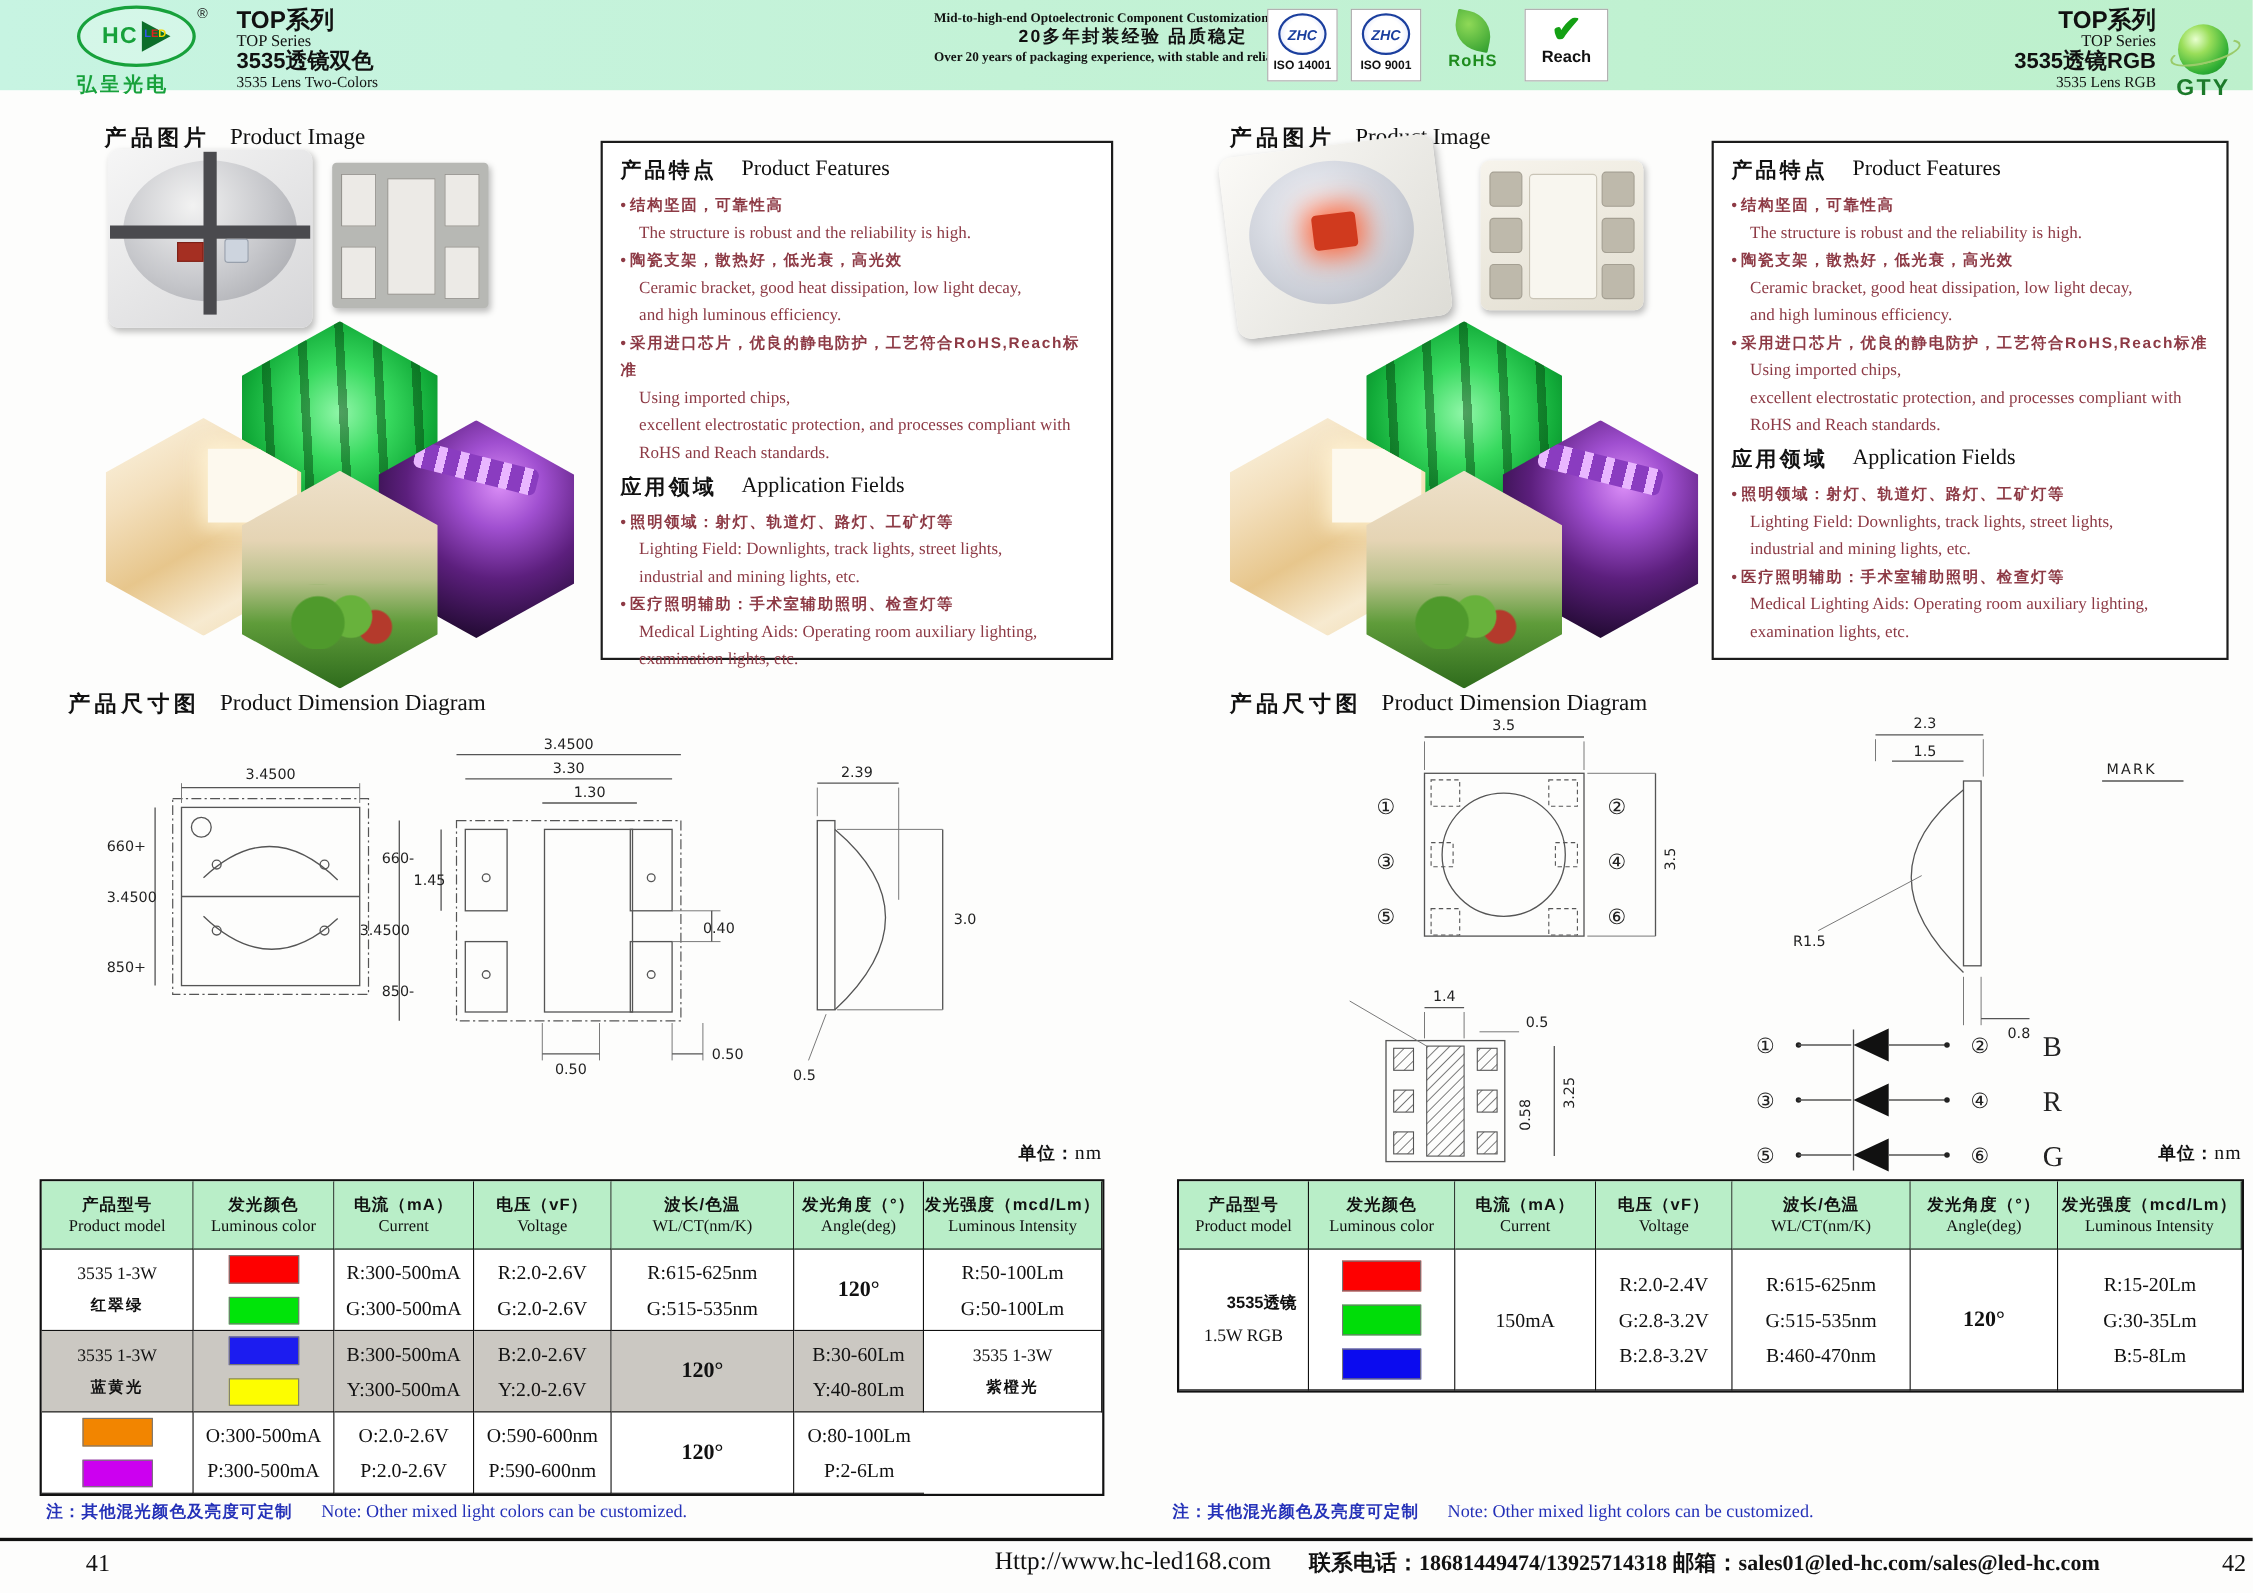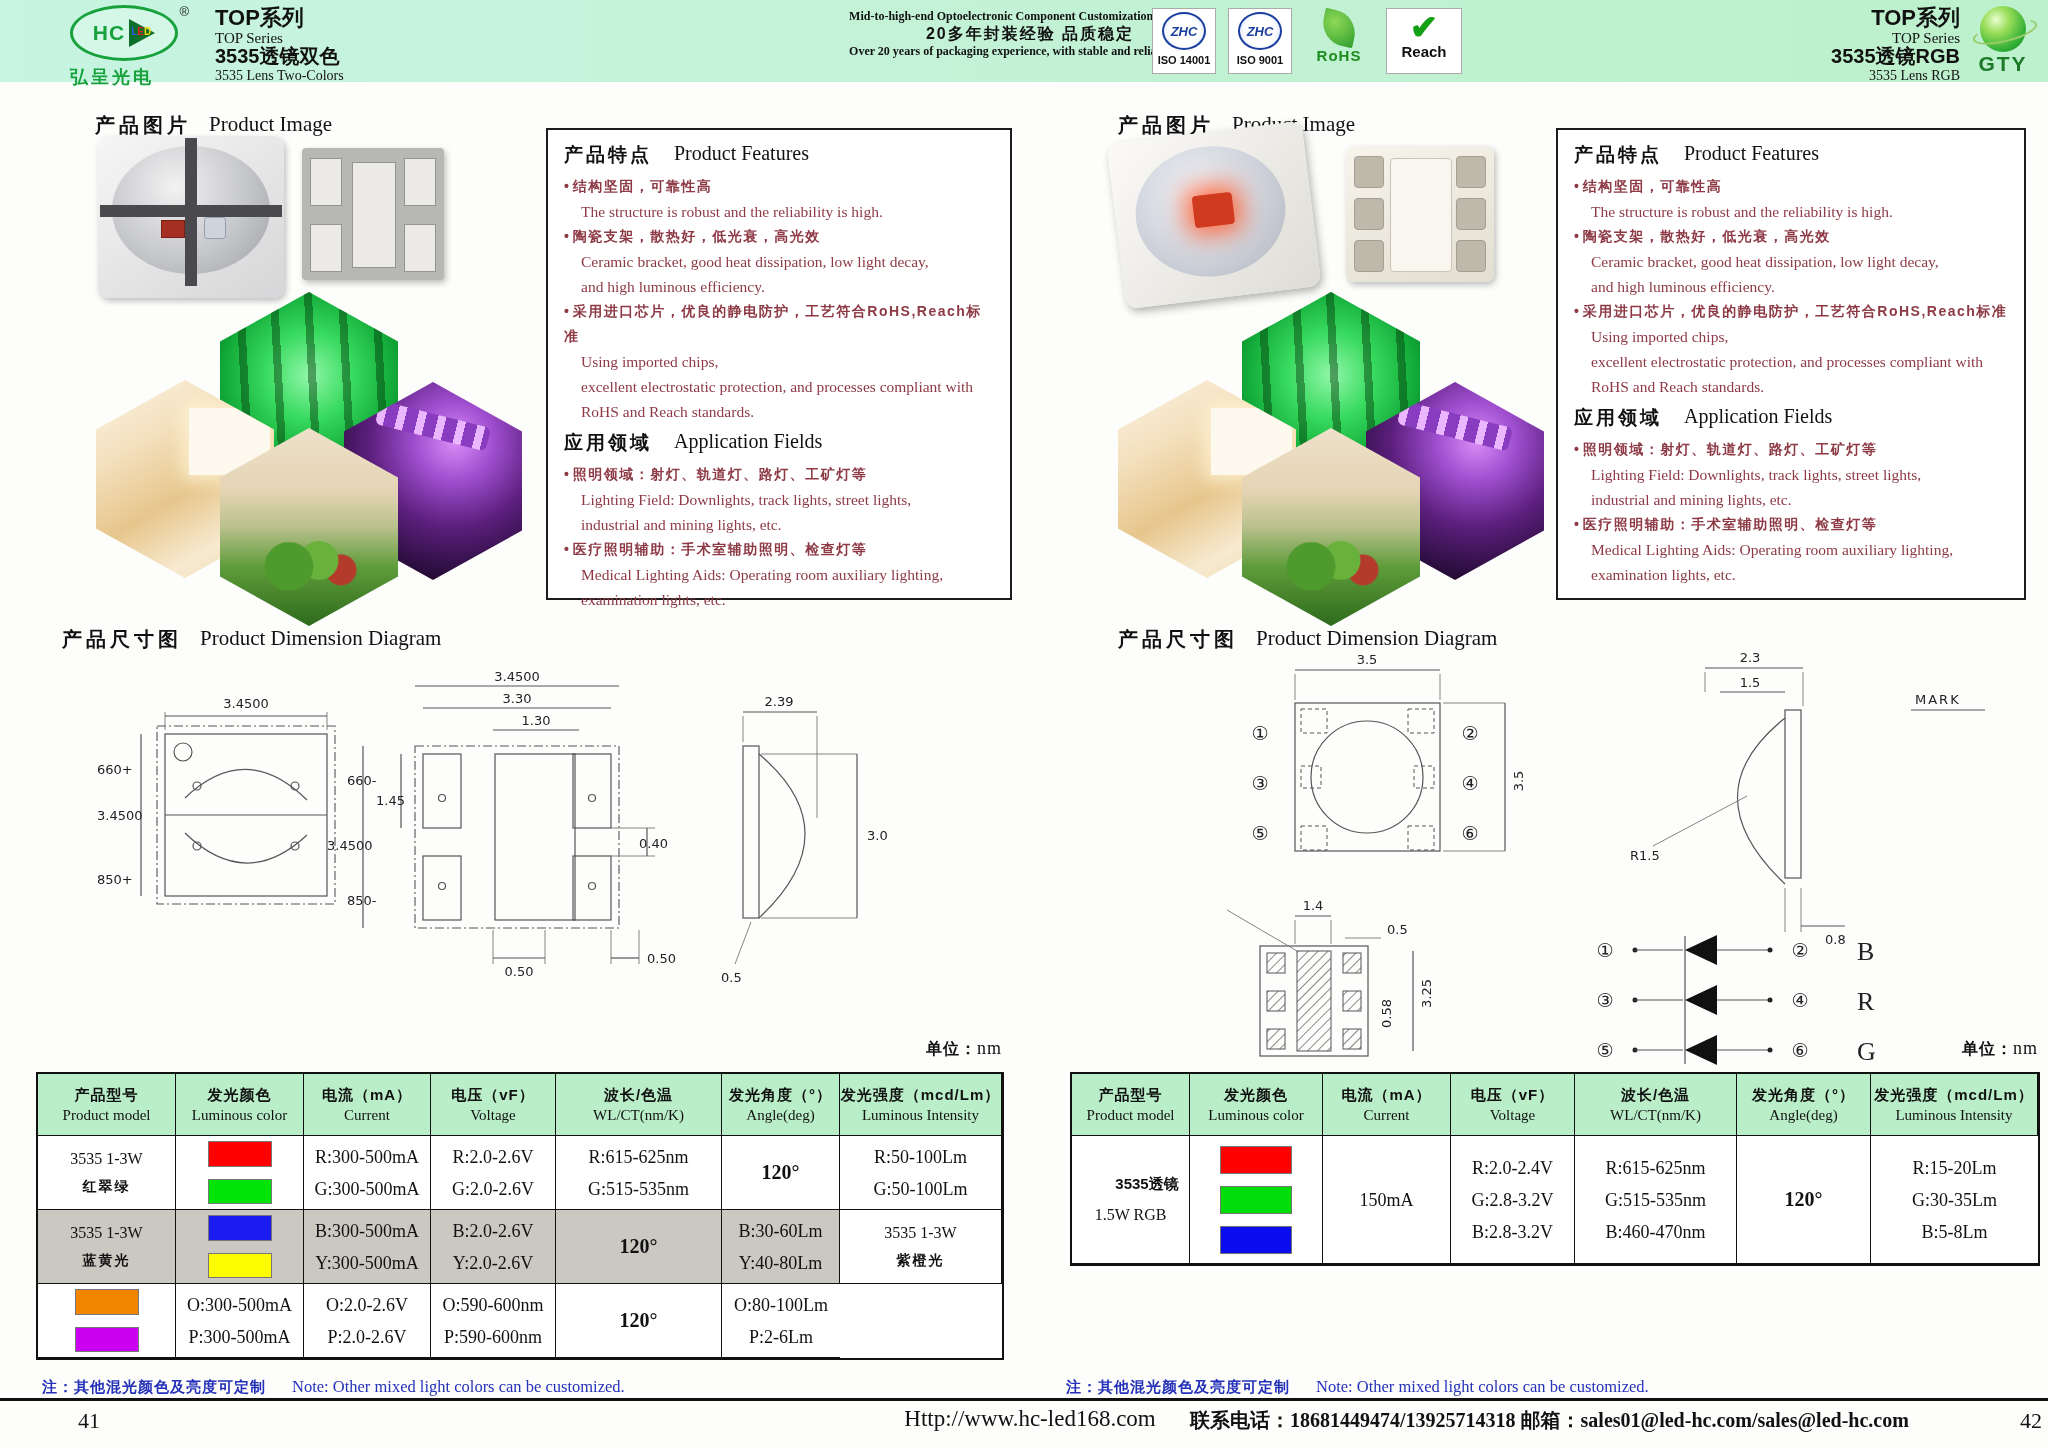"GTY" .gty { top: 6px -> 22px }
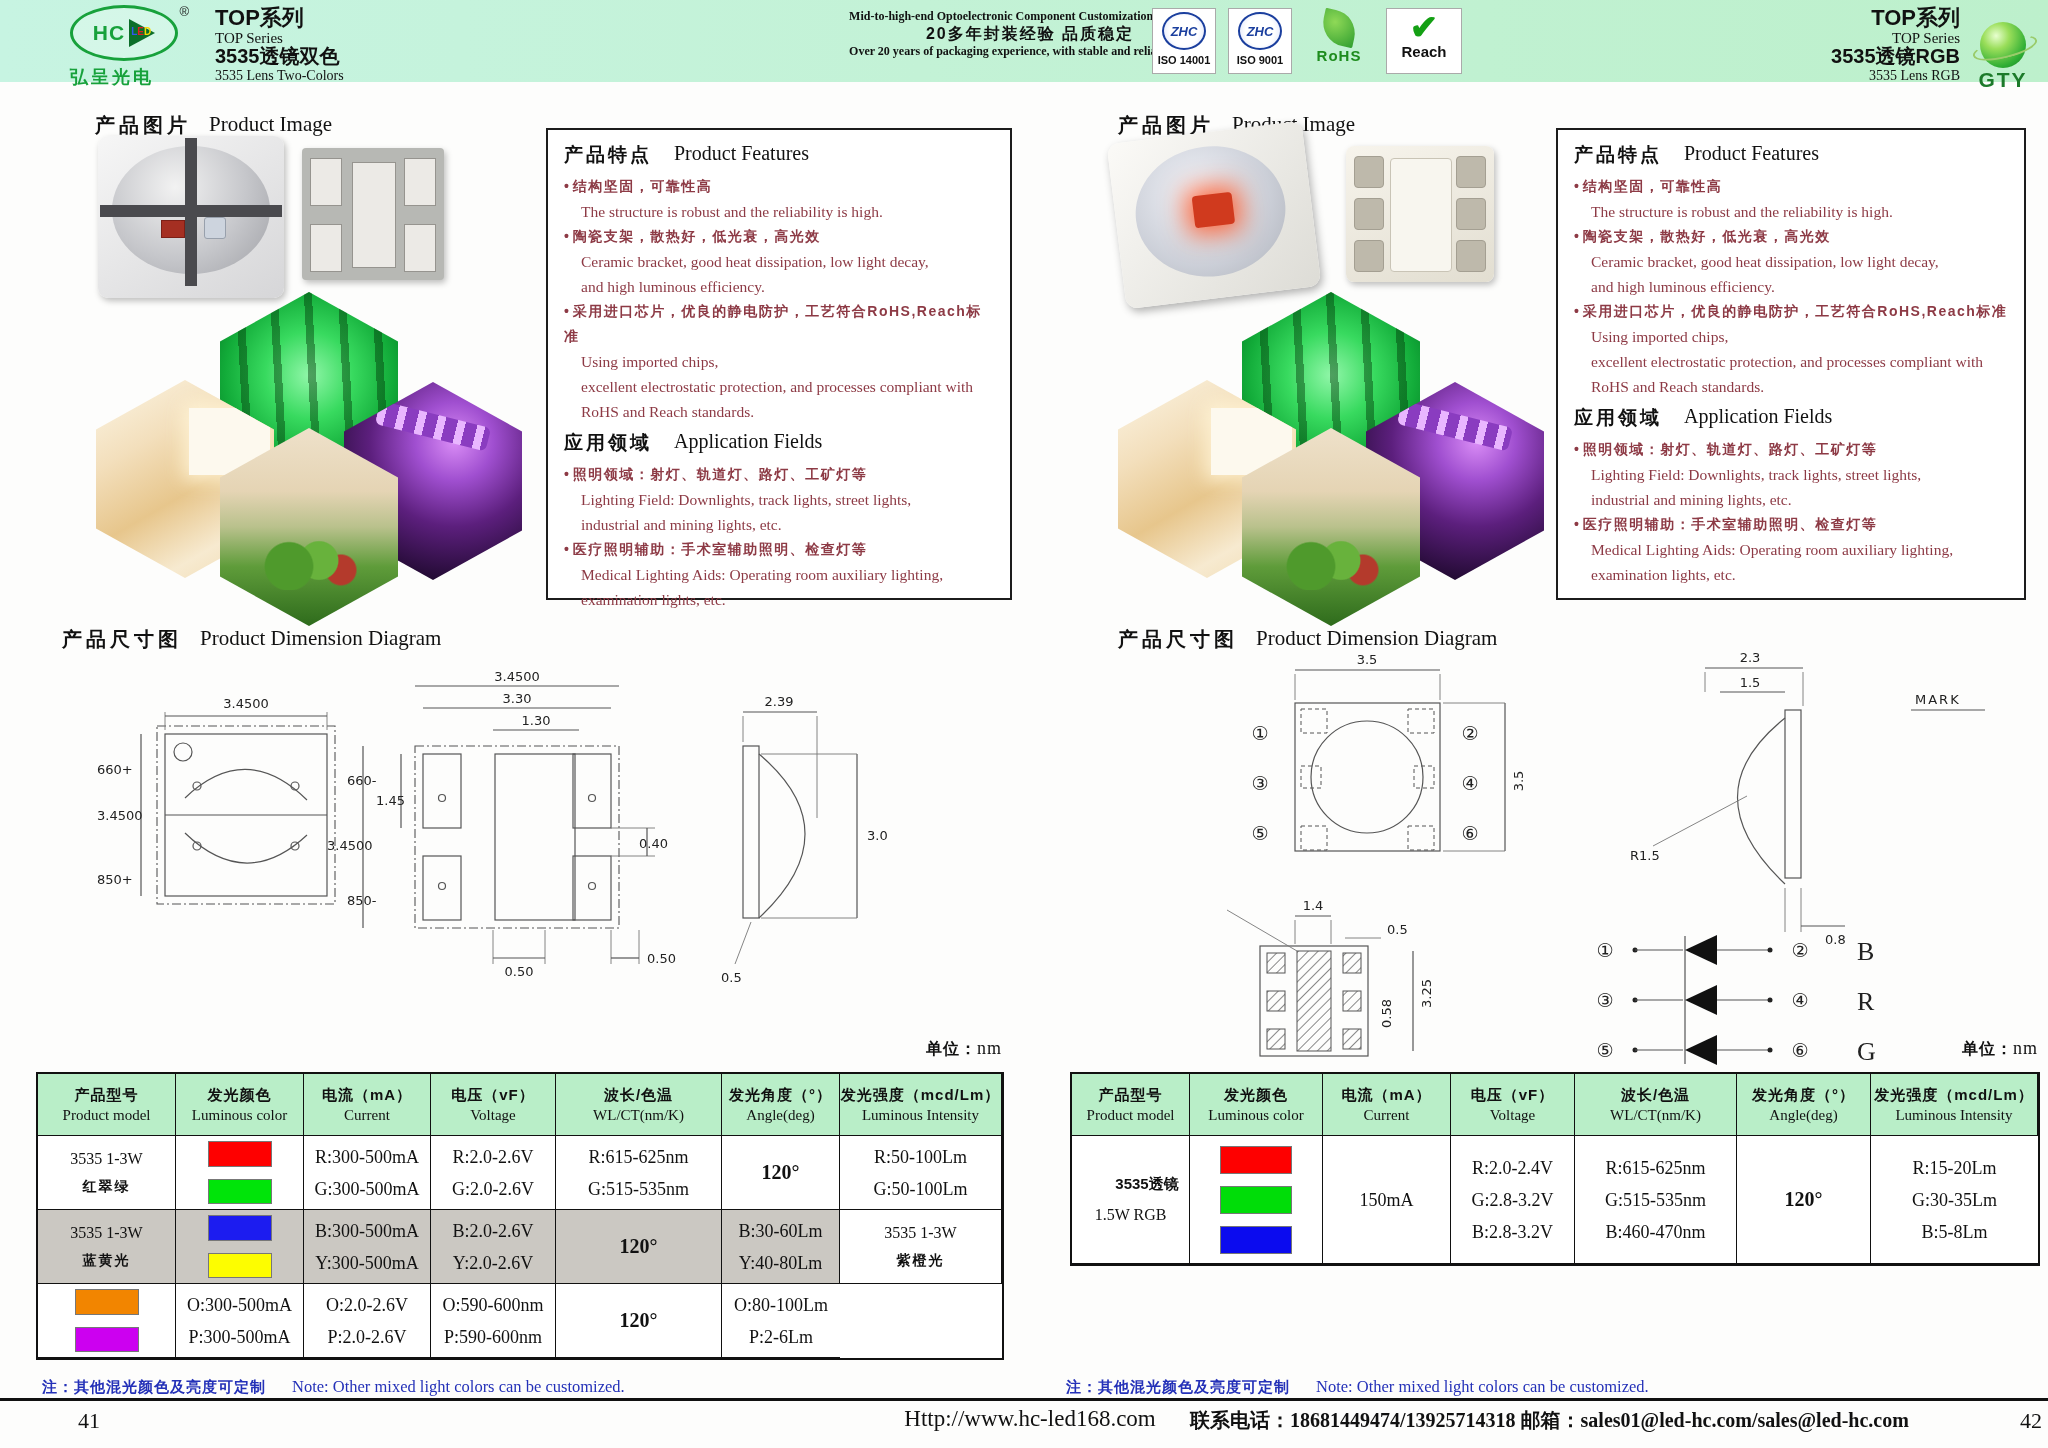"Note: Other mixed light colors" .note .nen { margin-top: 13px -> none }
